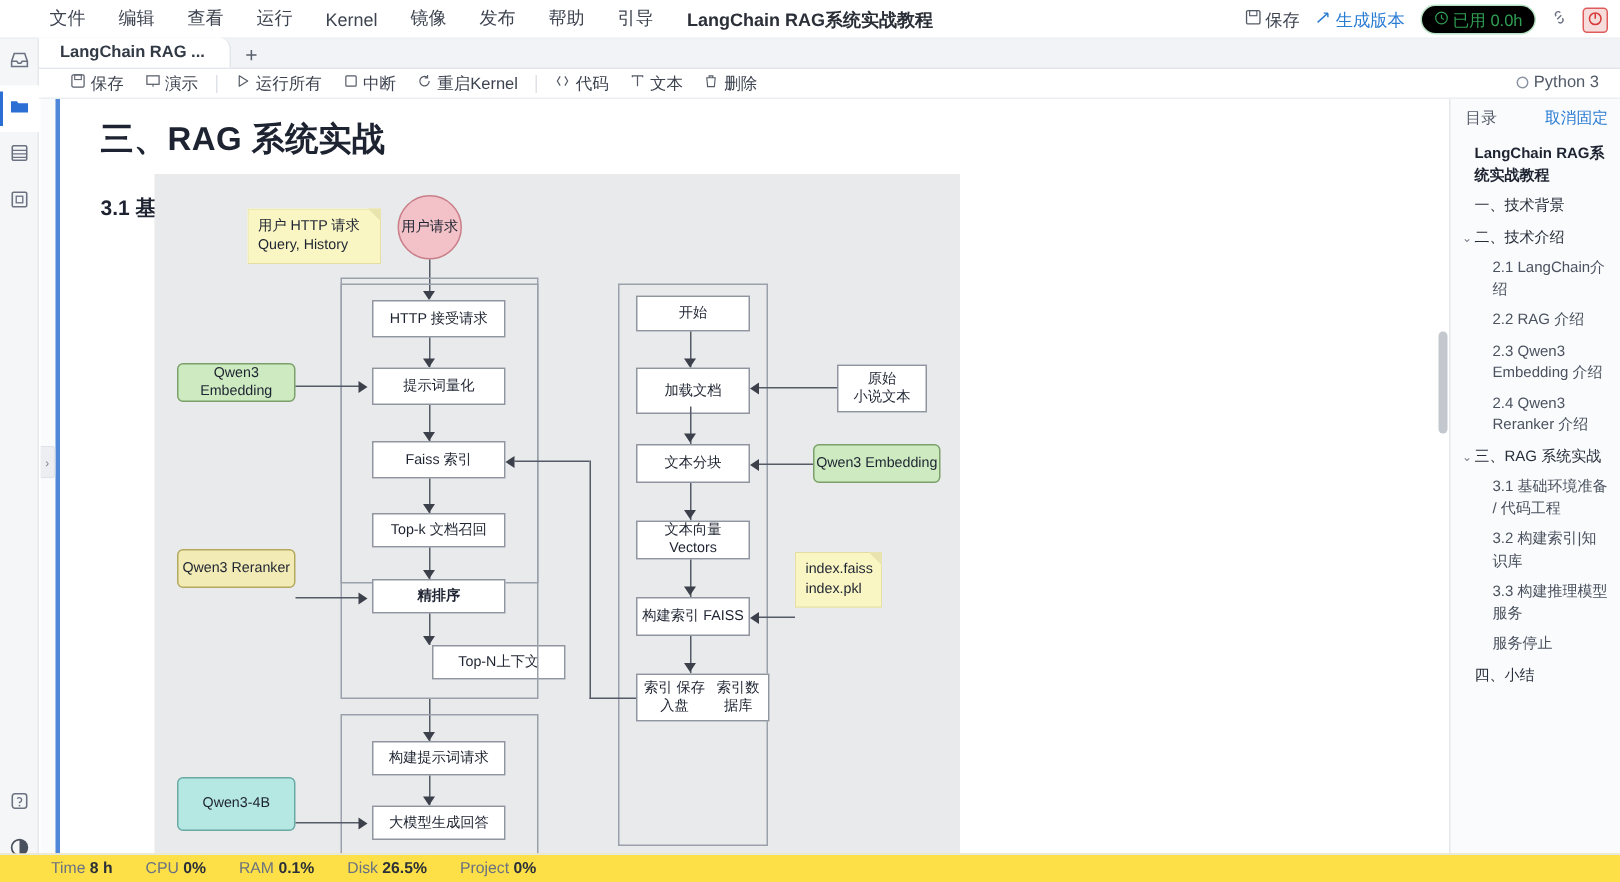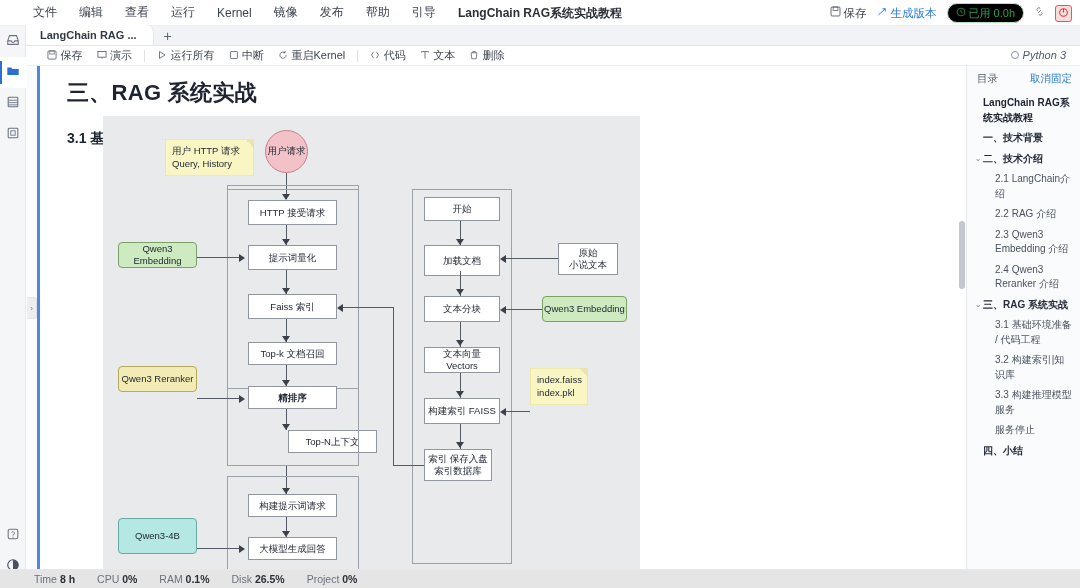"Python 3" .kernel-ind { font-style: italic -> none }
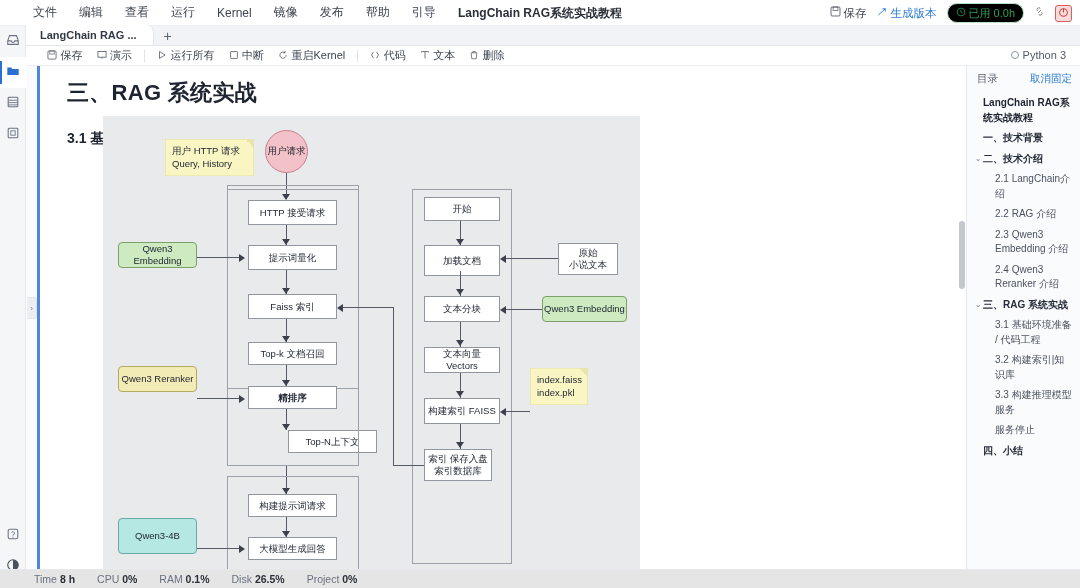"一、技术背景" .toc-l1 { font-weight: bold -> normal }
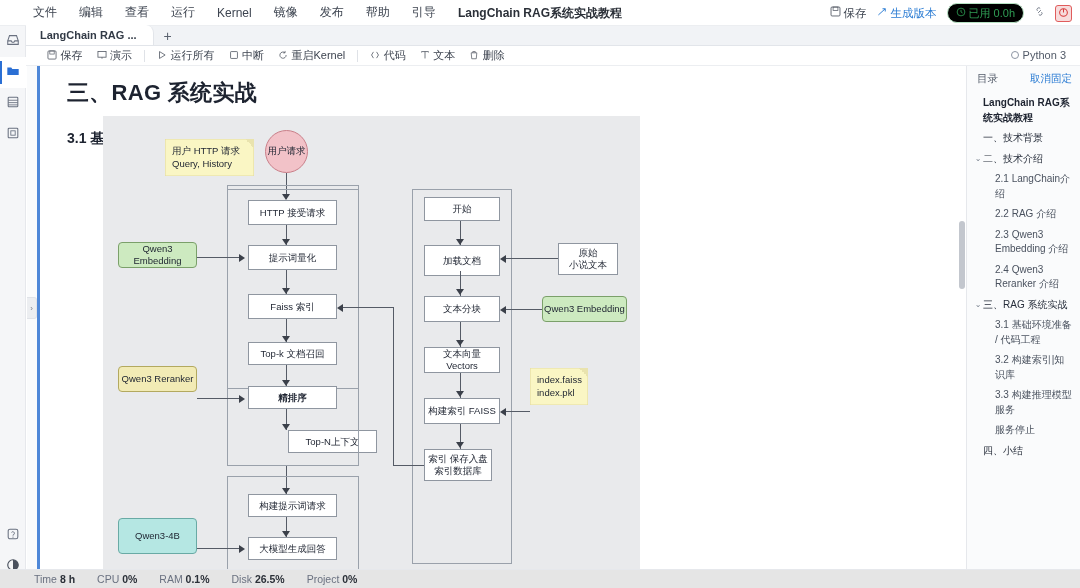"索引 保存入盘" div.node { flex-direction: column -> row; width: 68px -> 89px }
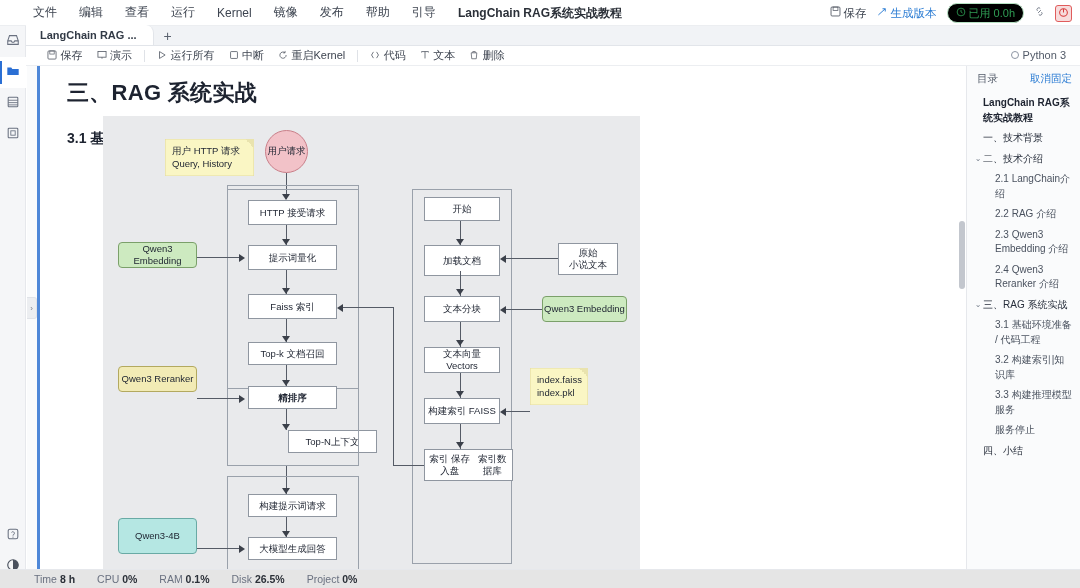"Time 8 h" .statusbar { background: #e5e5e5 -> #fde047 }
